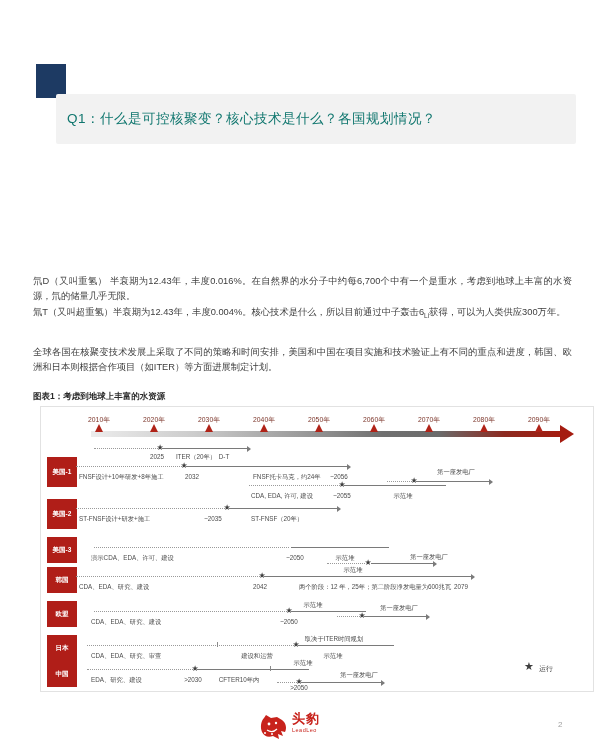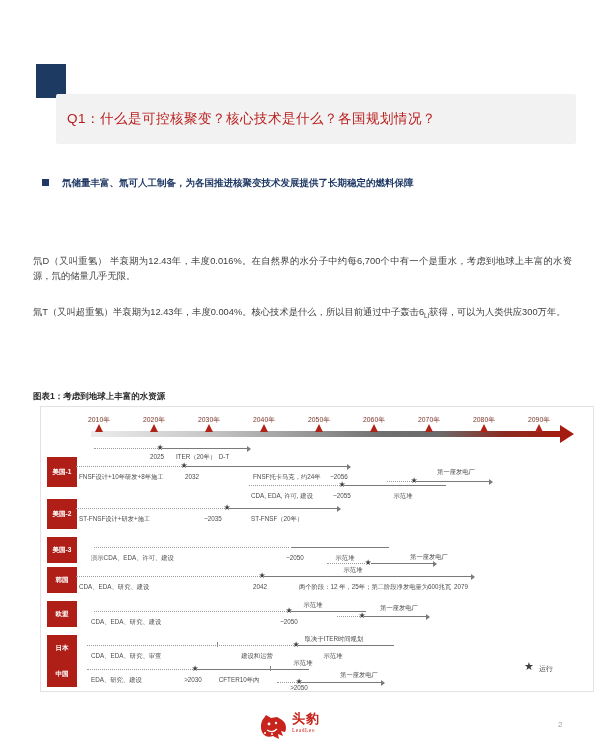"Q1：什么是可控核聚变？核心技术是什么？各国规划情况？" .q-title { color: #b91c1c -> #0f766e }
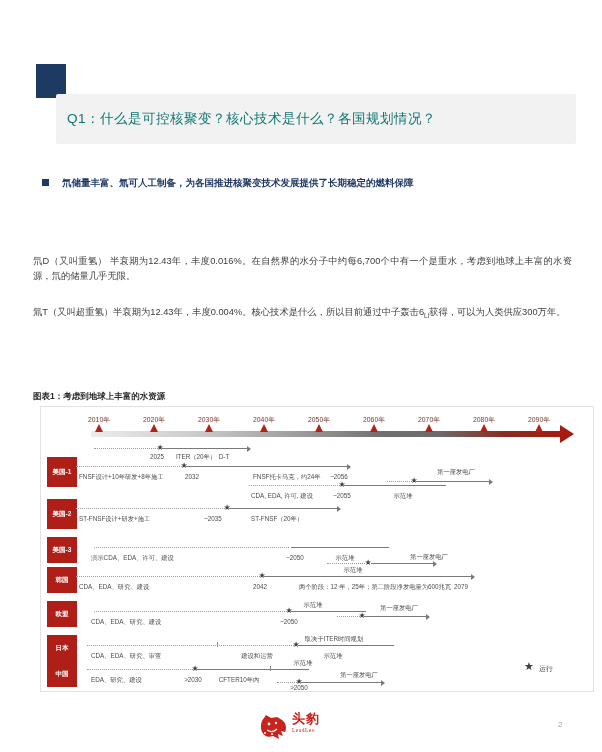"氘储量丰富、氚可人工制备，为各国推进核聚变技术发展提供了长期稳定的燃料保障" div.bullet-row { html: <div> <div></div> <div>氘储量丰富、氚可人工制备，为各国推进核聚变技术发展提供了长期稳定的燃料保障</div> </div> -> none }
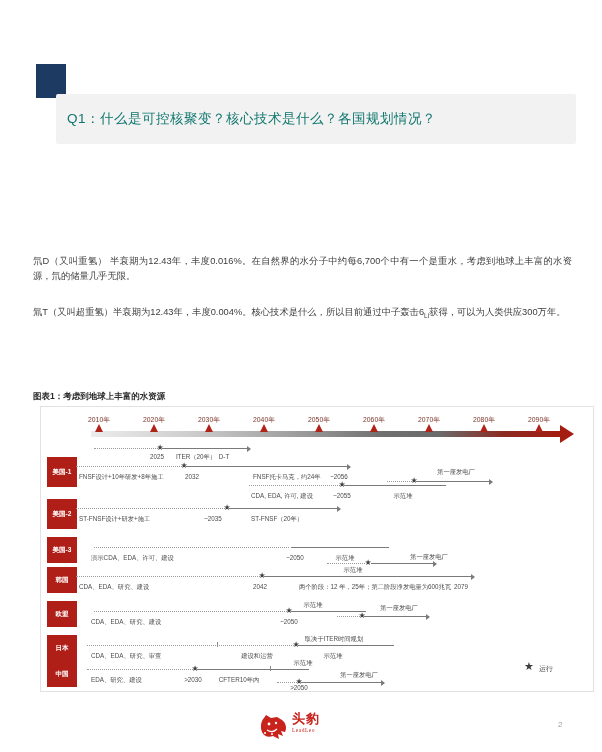"氘D（又叫重氢）" .p2 { top: 254px -> 274px }
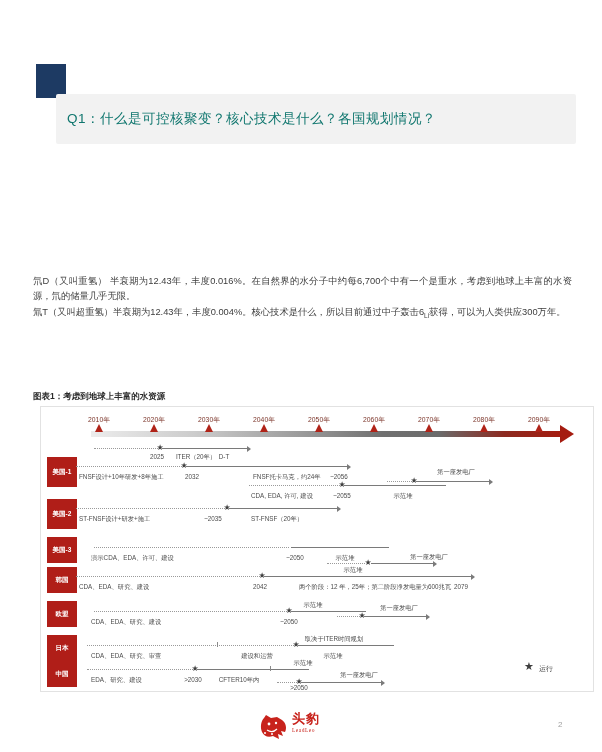"全球各国在核聚变技术发展上采取了不同的策略和时间安排，美国和中国在项目实施和技术" div.para { html: none -> <div>全球各国在核聚变技术发展上采取了不同的策略和时间安排，美国和中国在项目实施和技术验证上有不同的重点和进度，韩国、欧洲和日本则根据合作项目（如ITER）等方面进展制定计划。</div> }
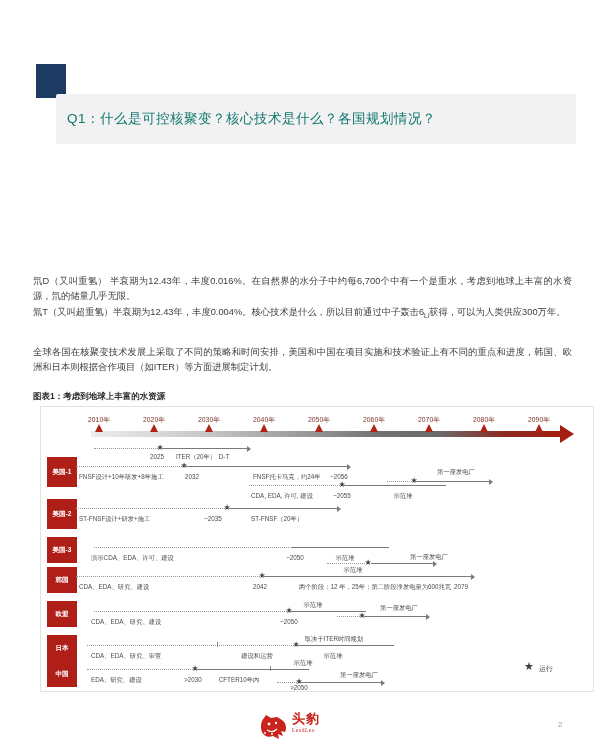"头豹" .logo-txt { font-family: Liberation Serif, serif -> none }
